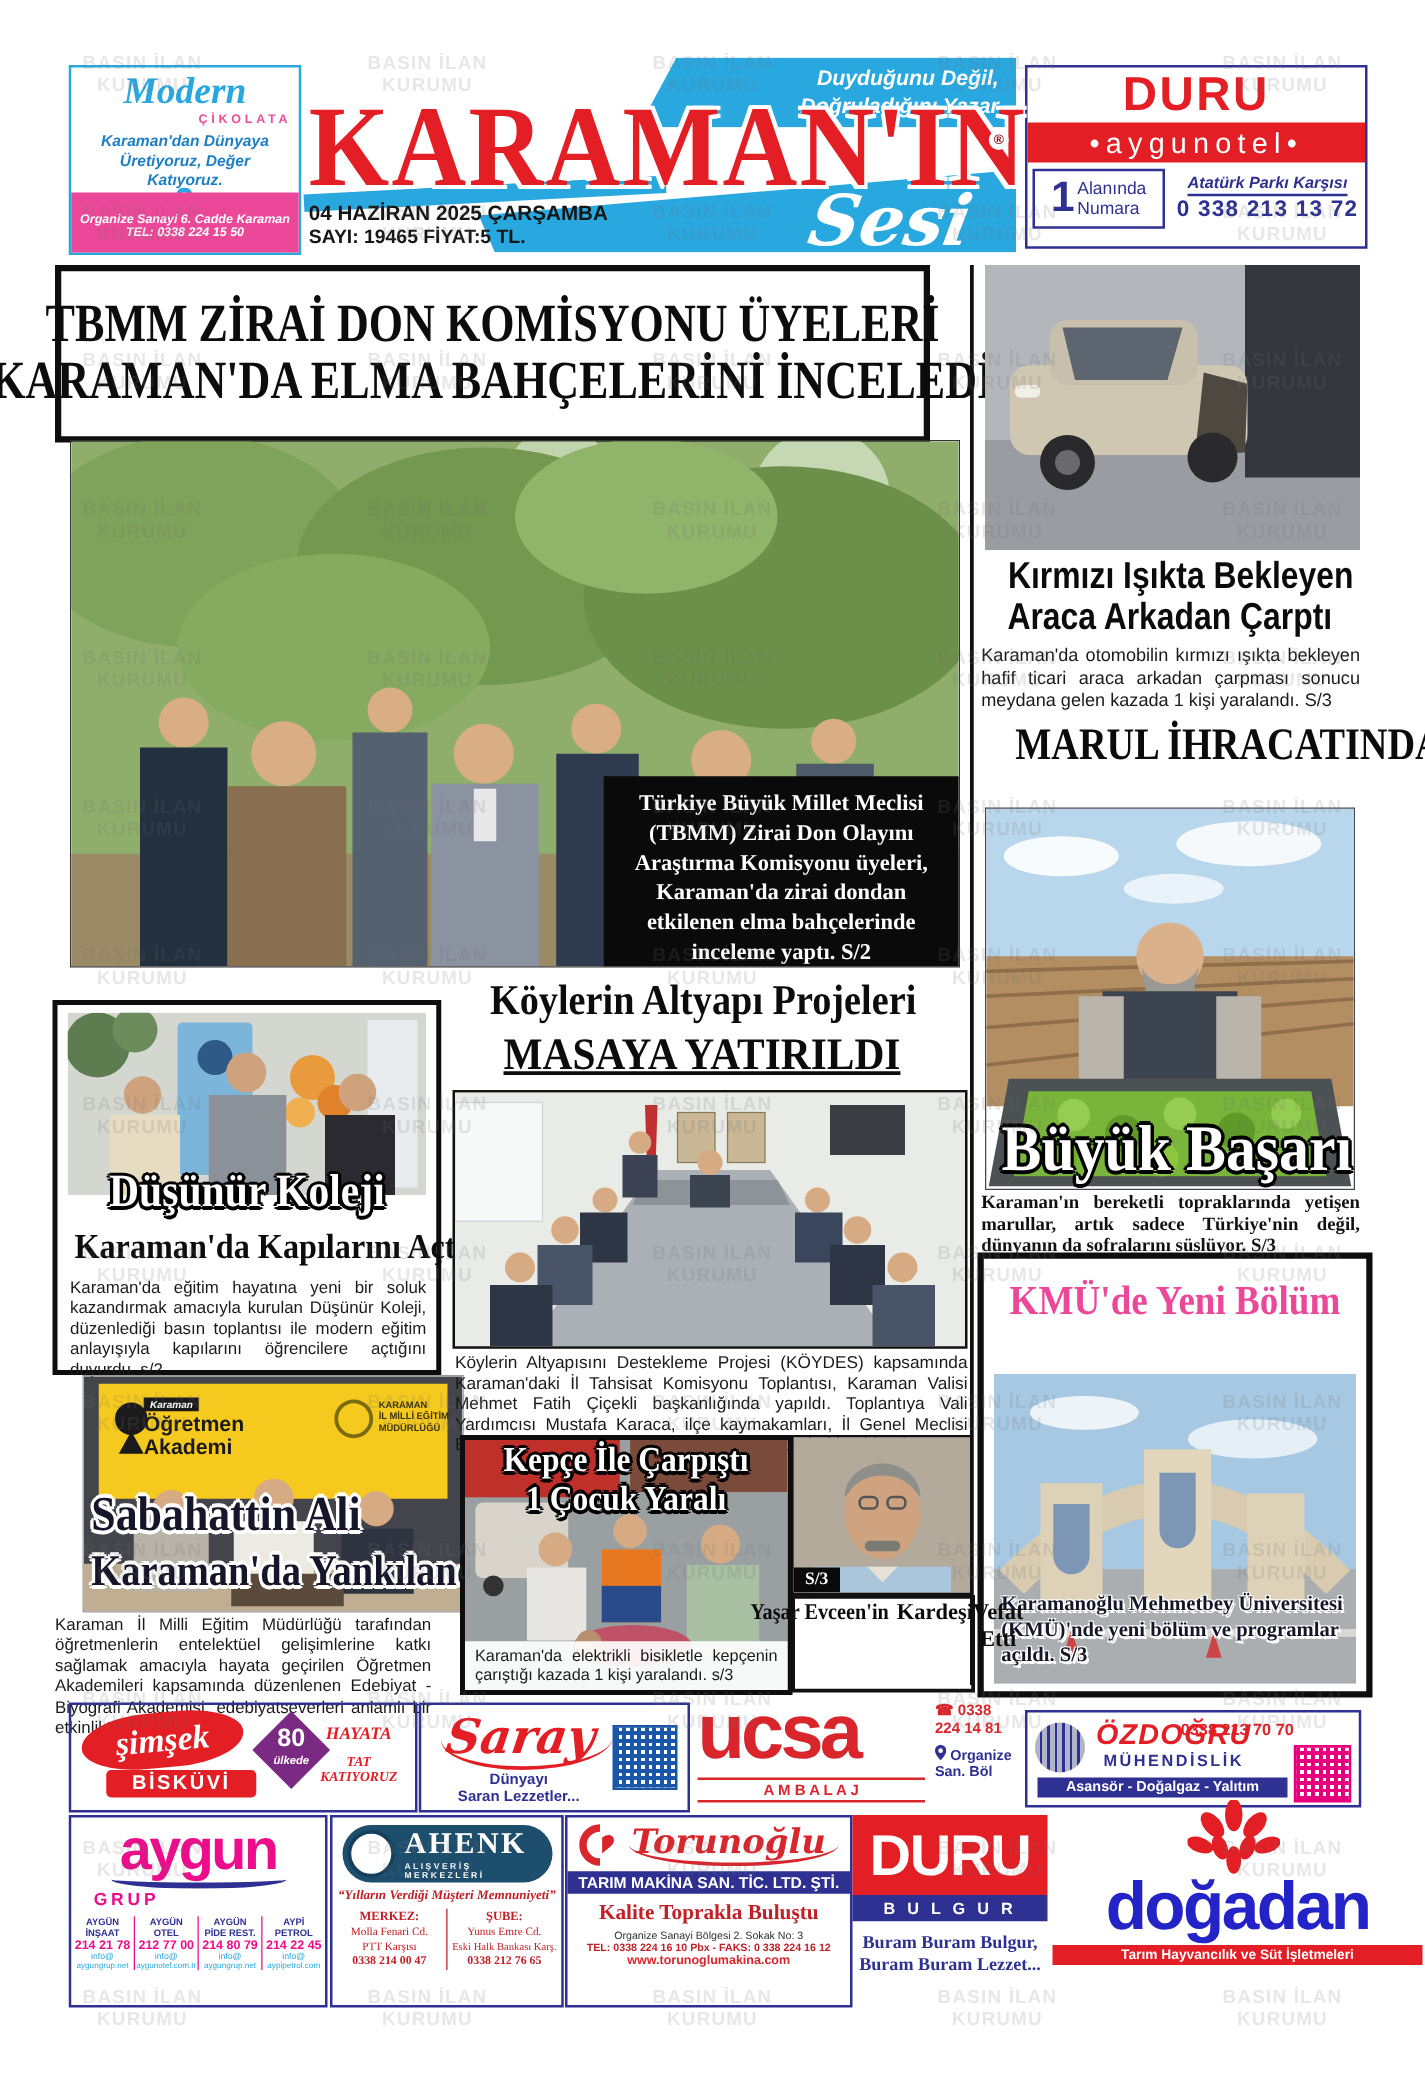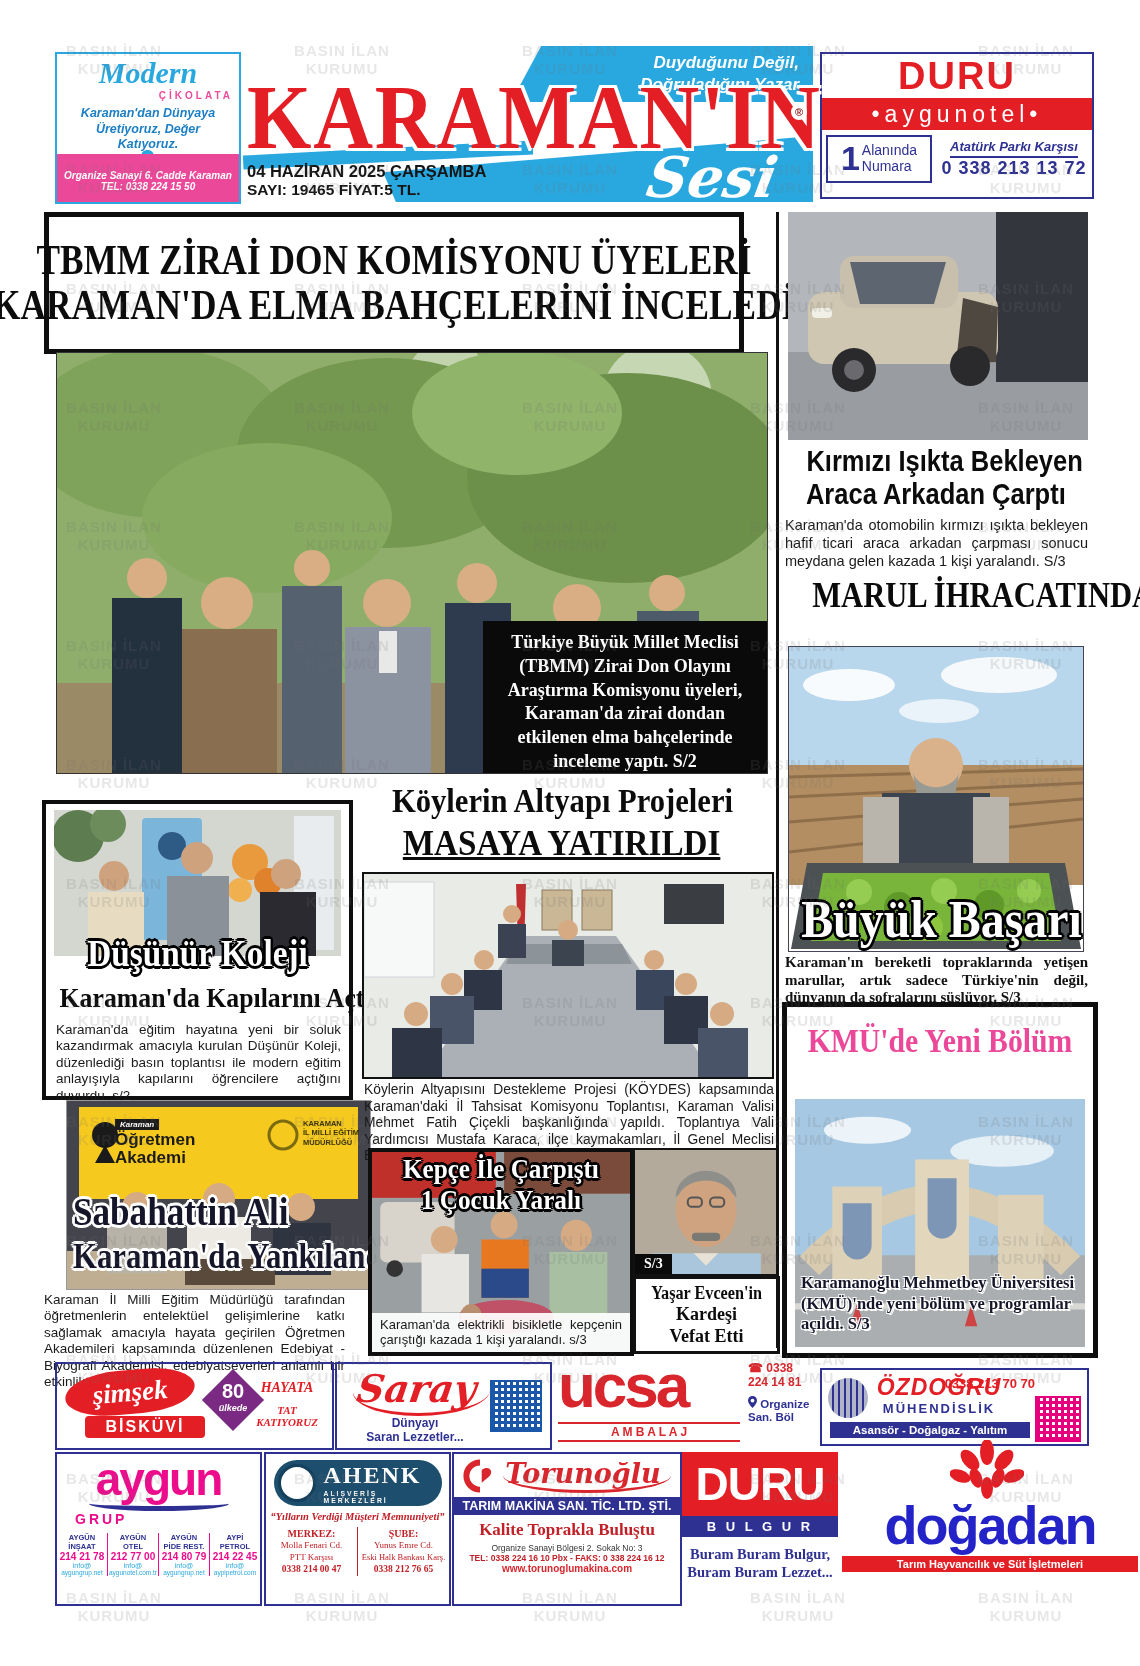"Yaşar Evceen'in" div.abs { flex-direction: column -> row }
